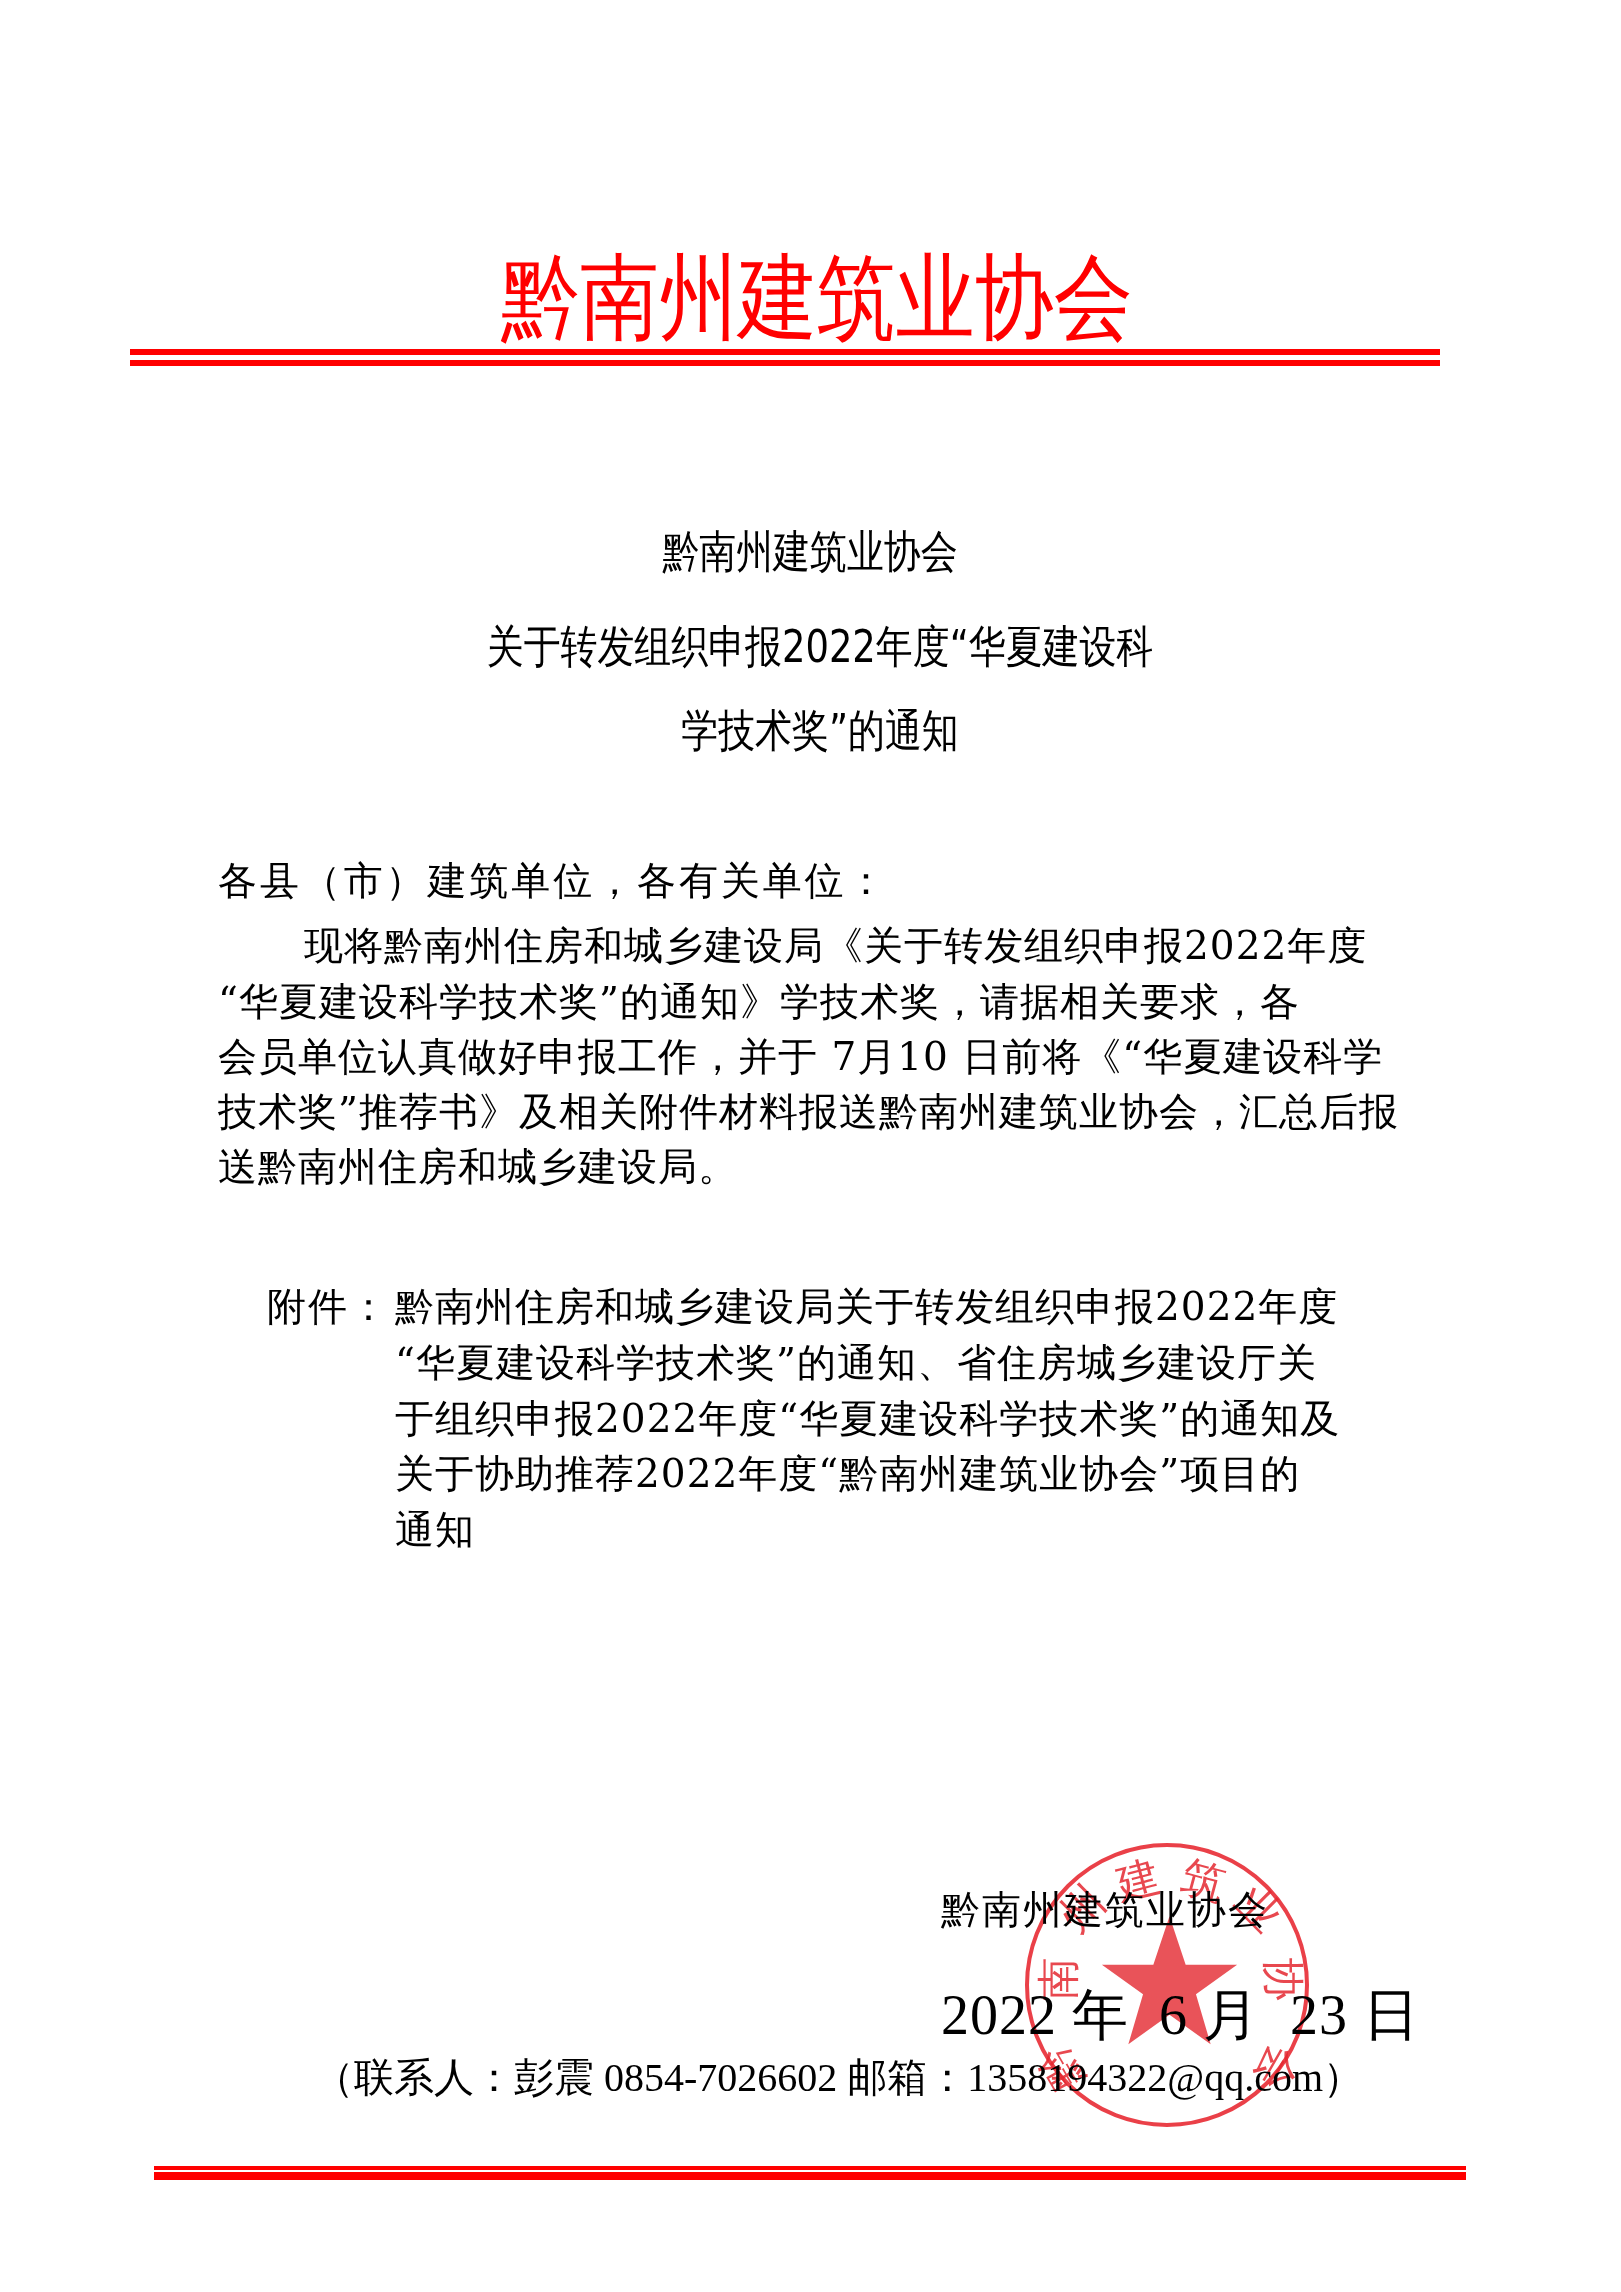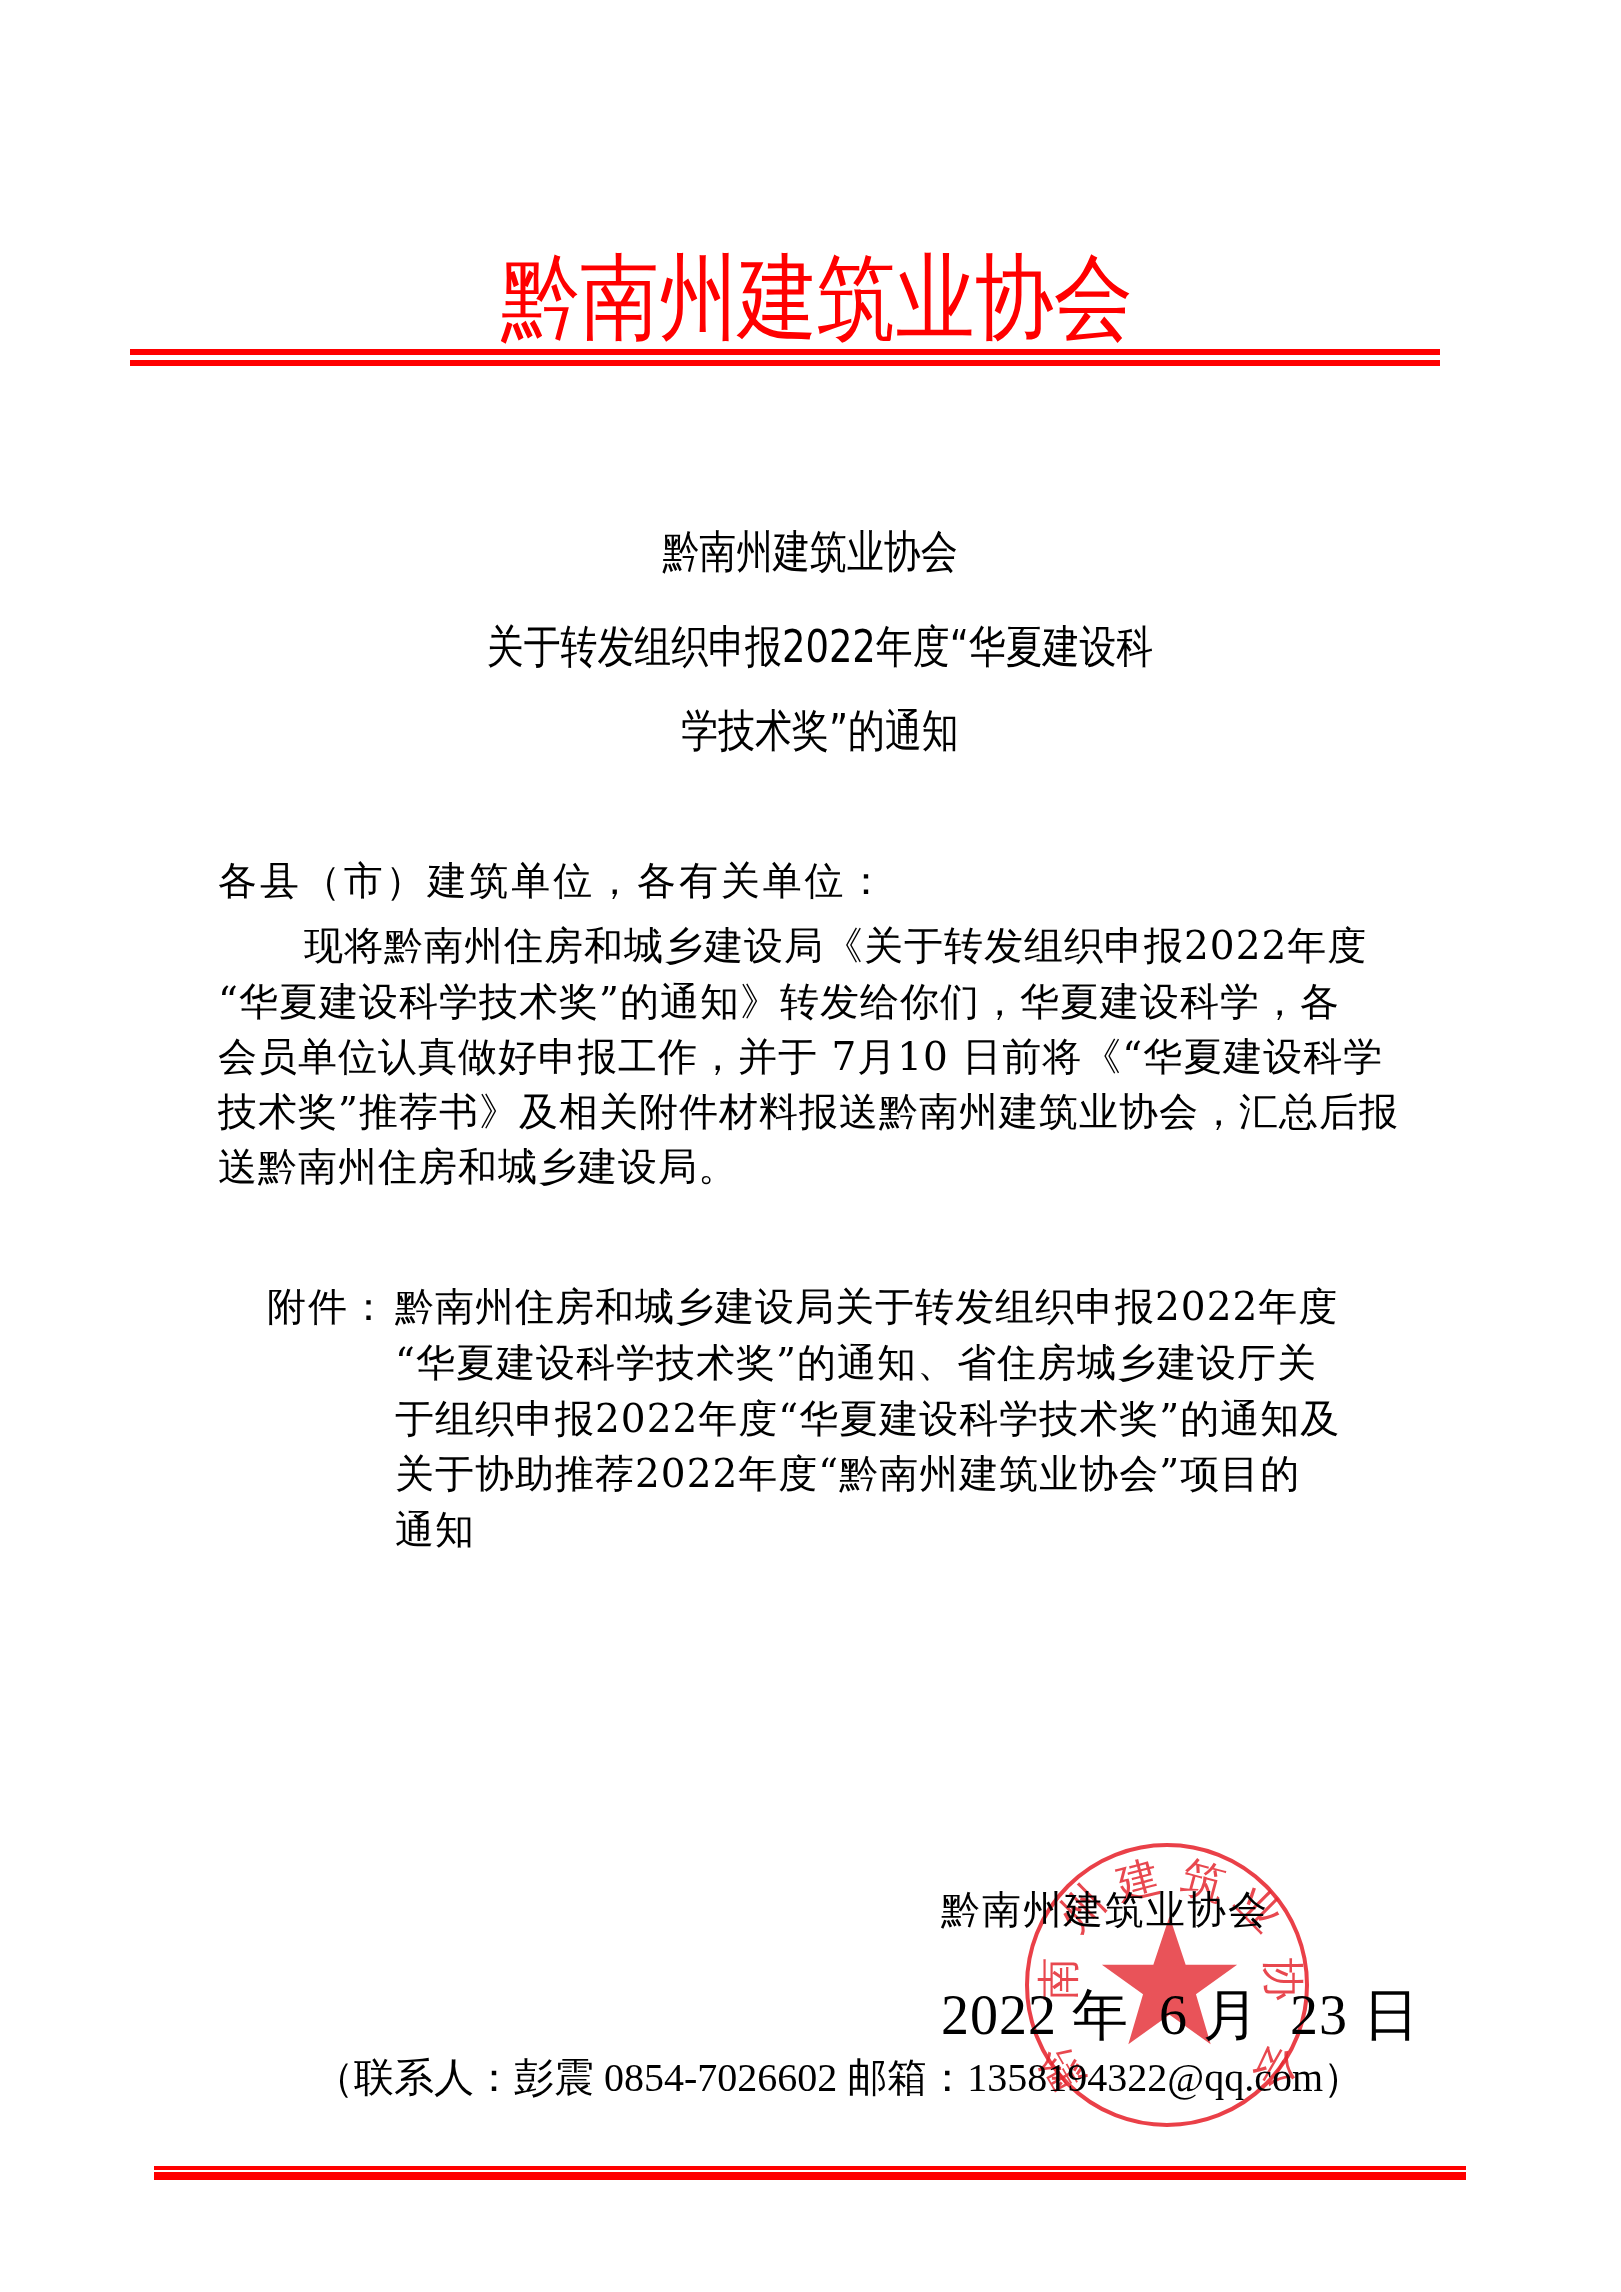"“华夏建设科学技术奖”的通知》转发给你们，华夏建设科学，各" div.line { text: 转发给你们，华夏建设科学 -> 学技术奖，请据相关要求 }
